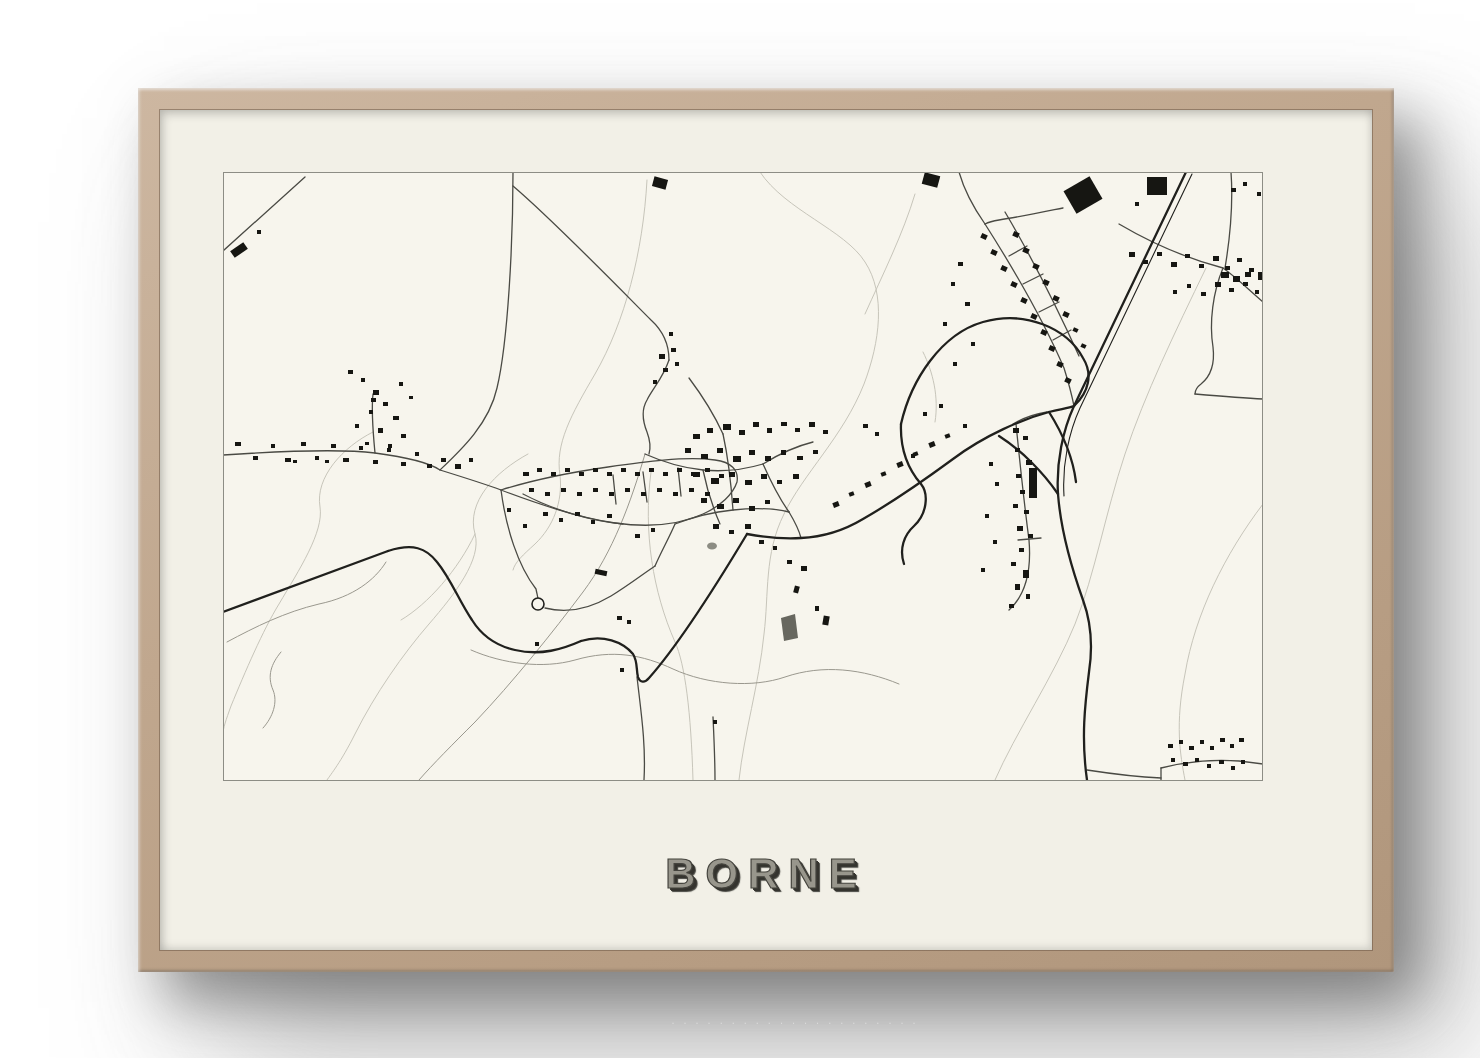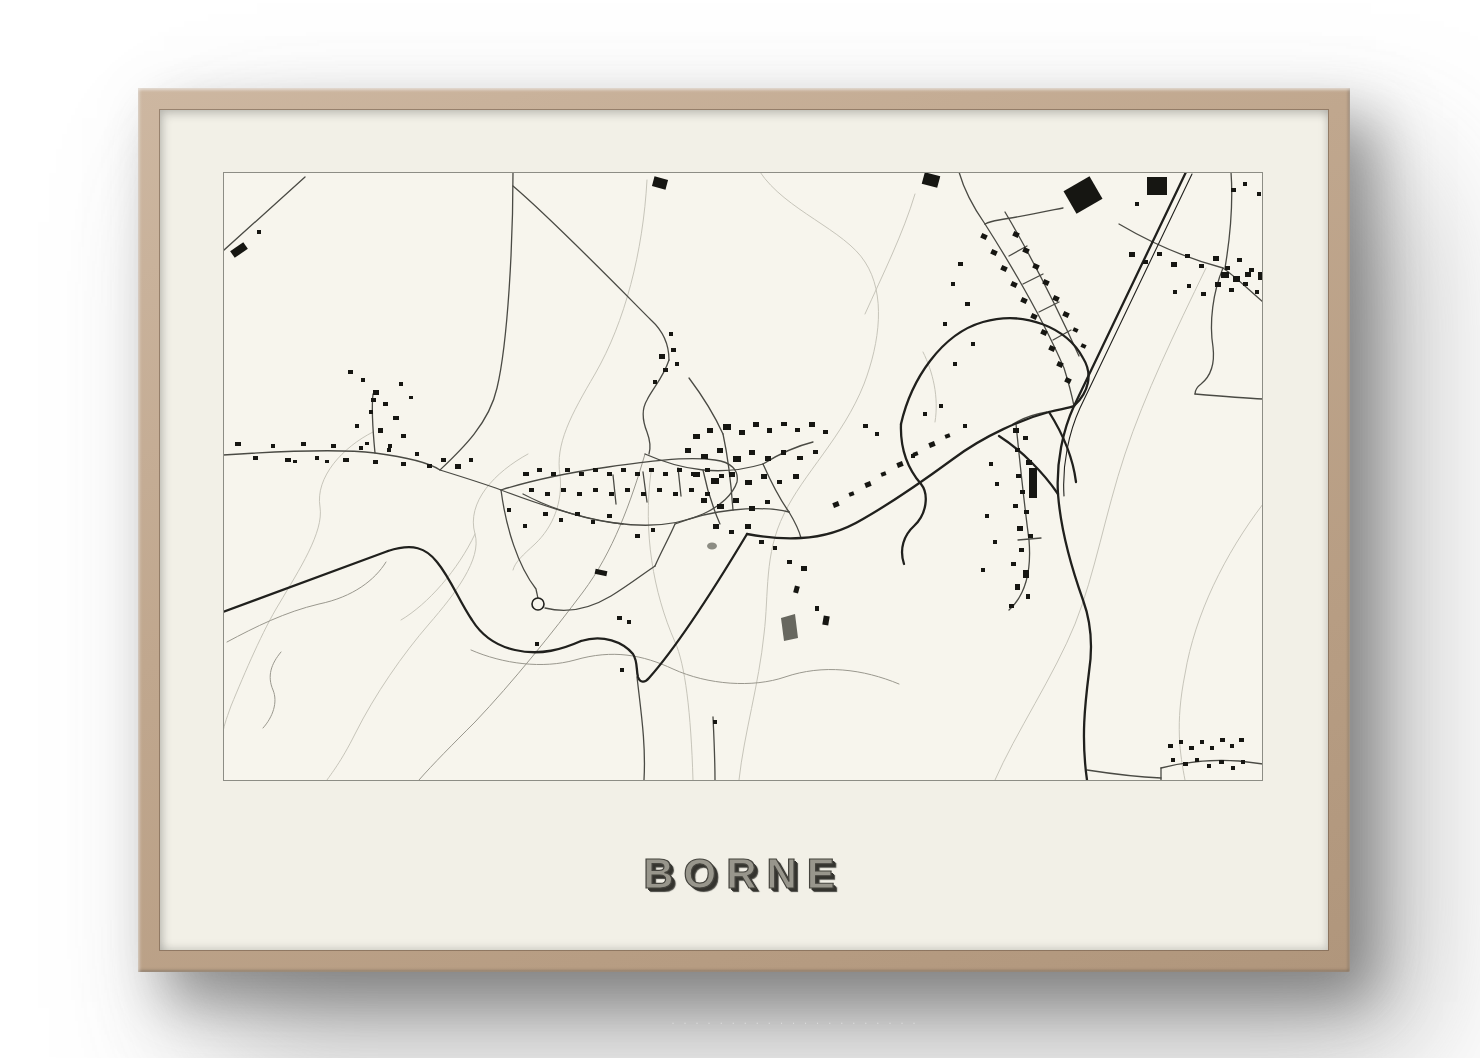"BORNE" .frame { padding-left: none -> 44px }
